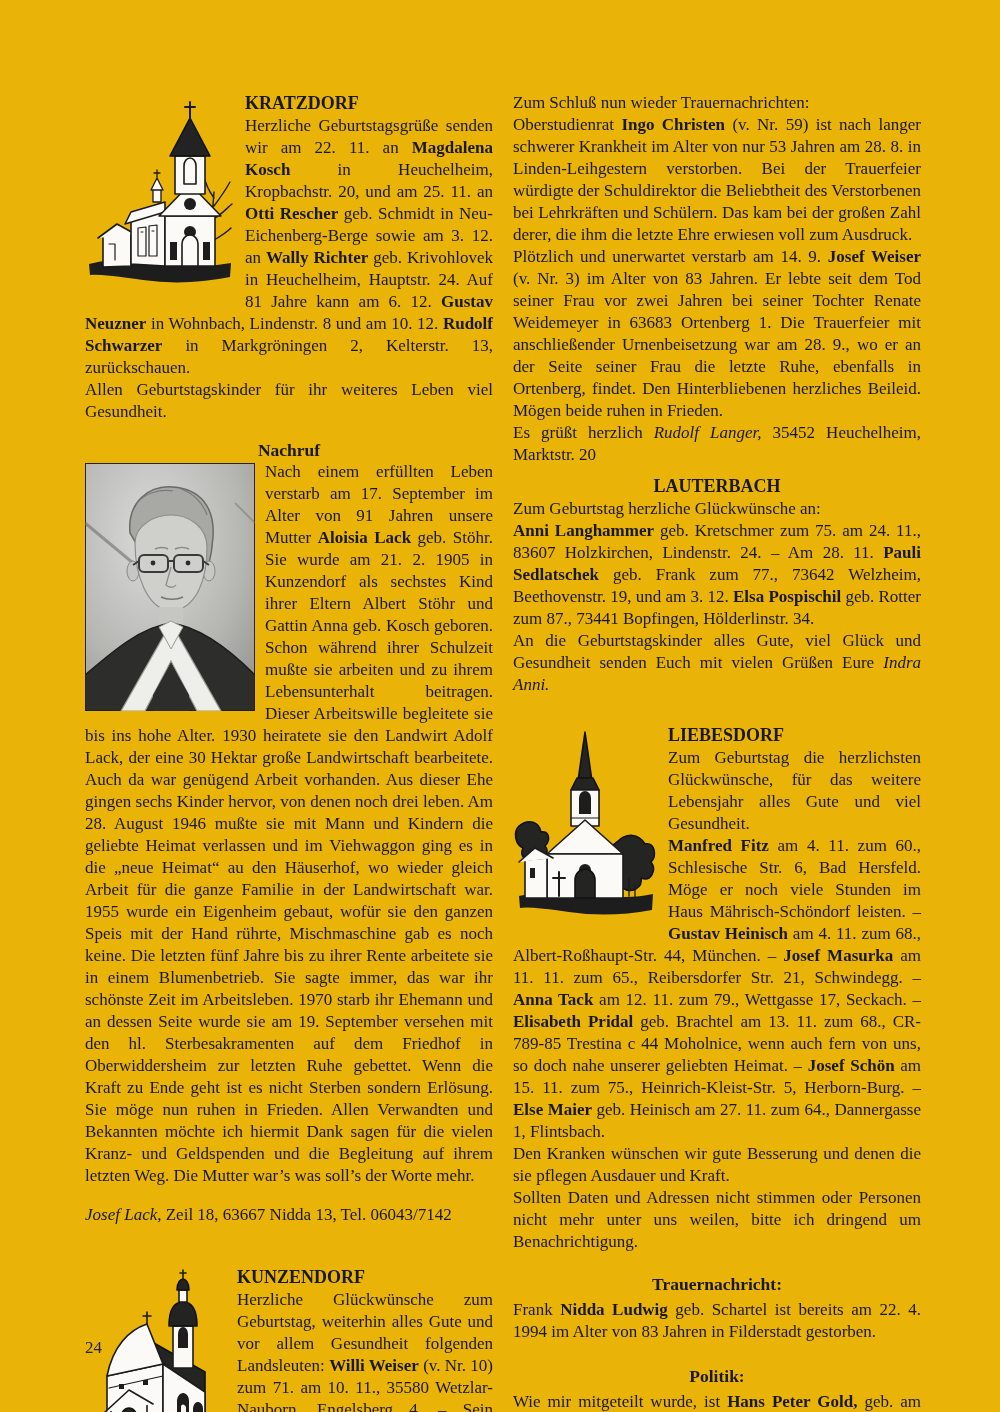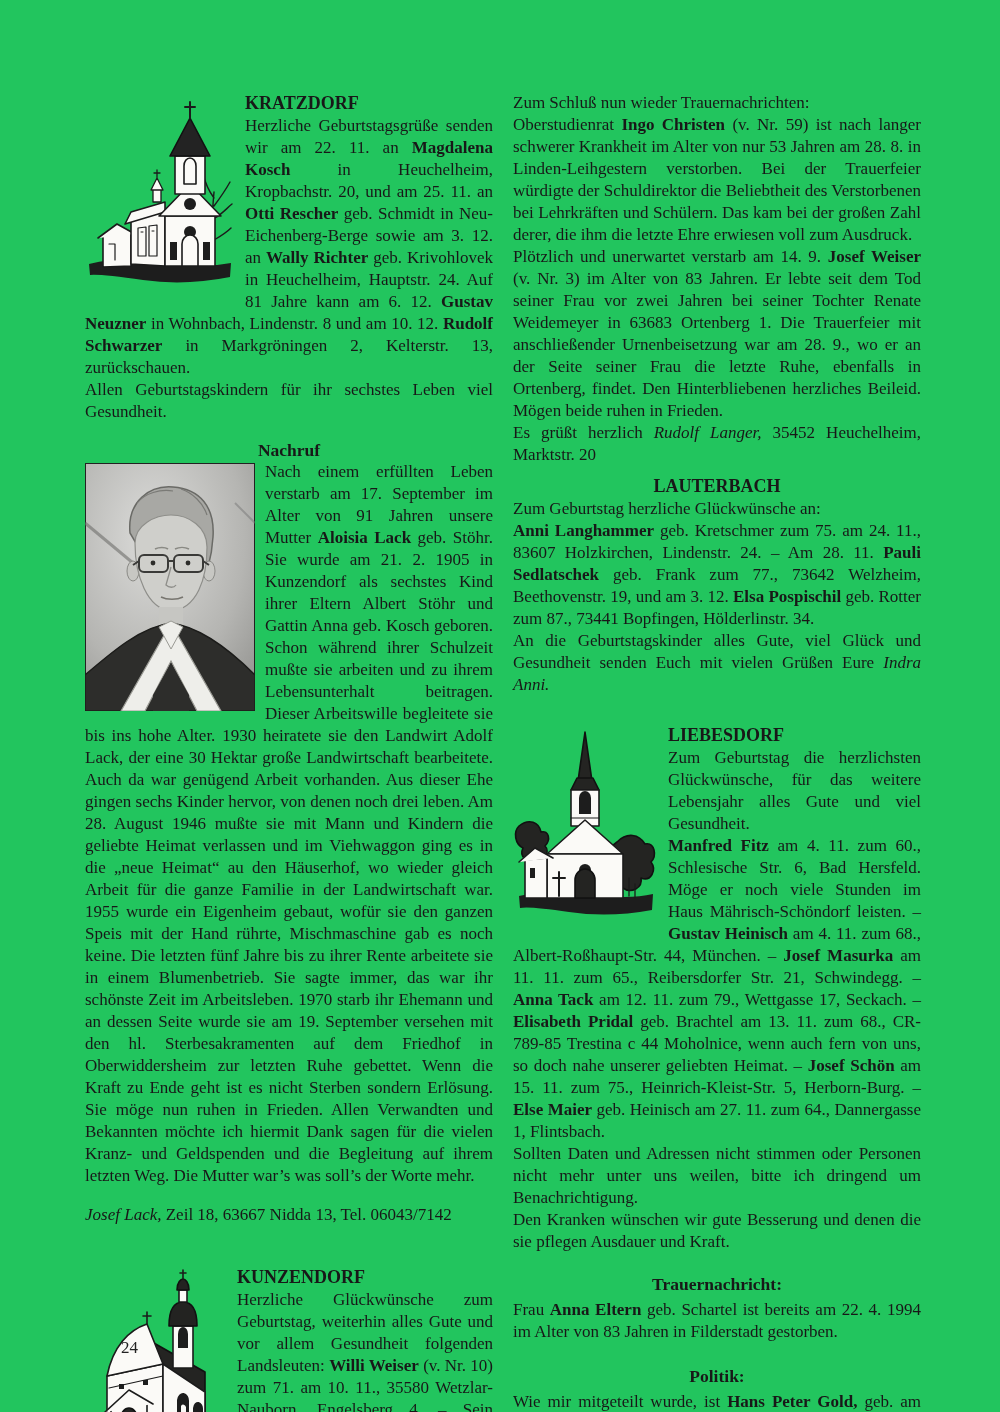"KRATZDORF" .page { background: #22c55e -> #eab308 }
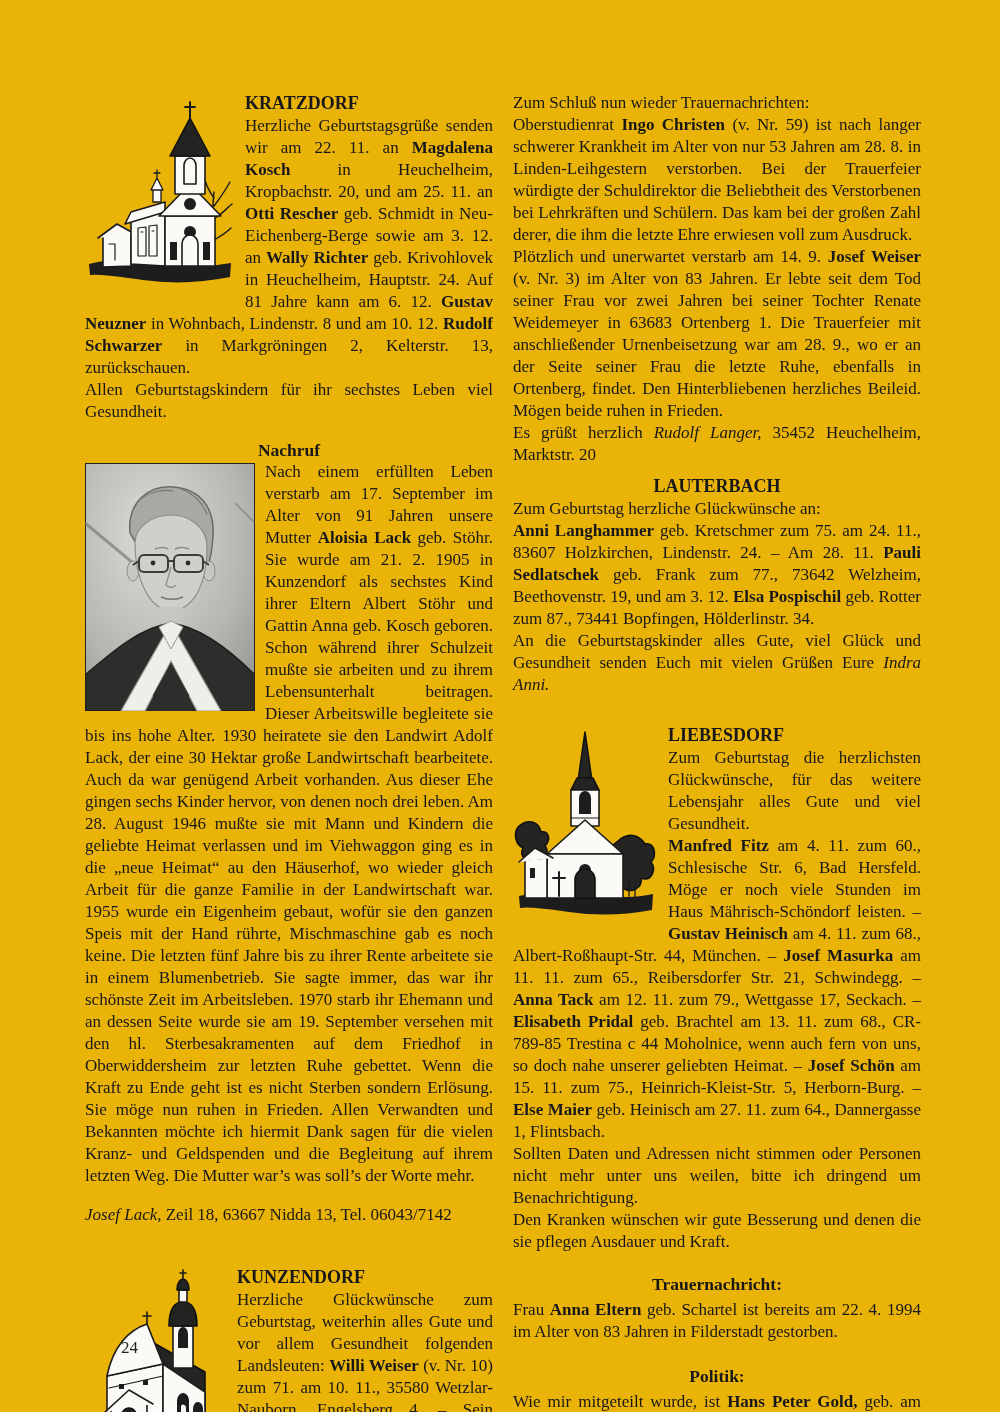"Allen Geburtstagskindern für ihr" span { text: Geburtstagskindern für ihr sechstes -> Geburtstagskinder für ihr weiteres }
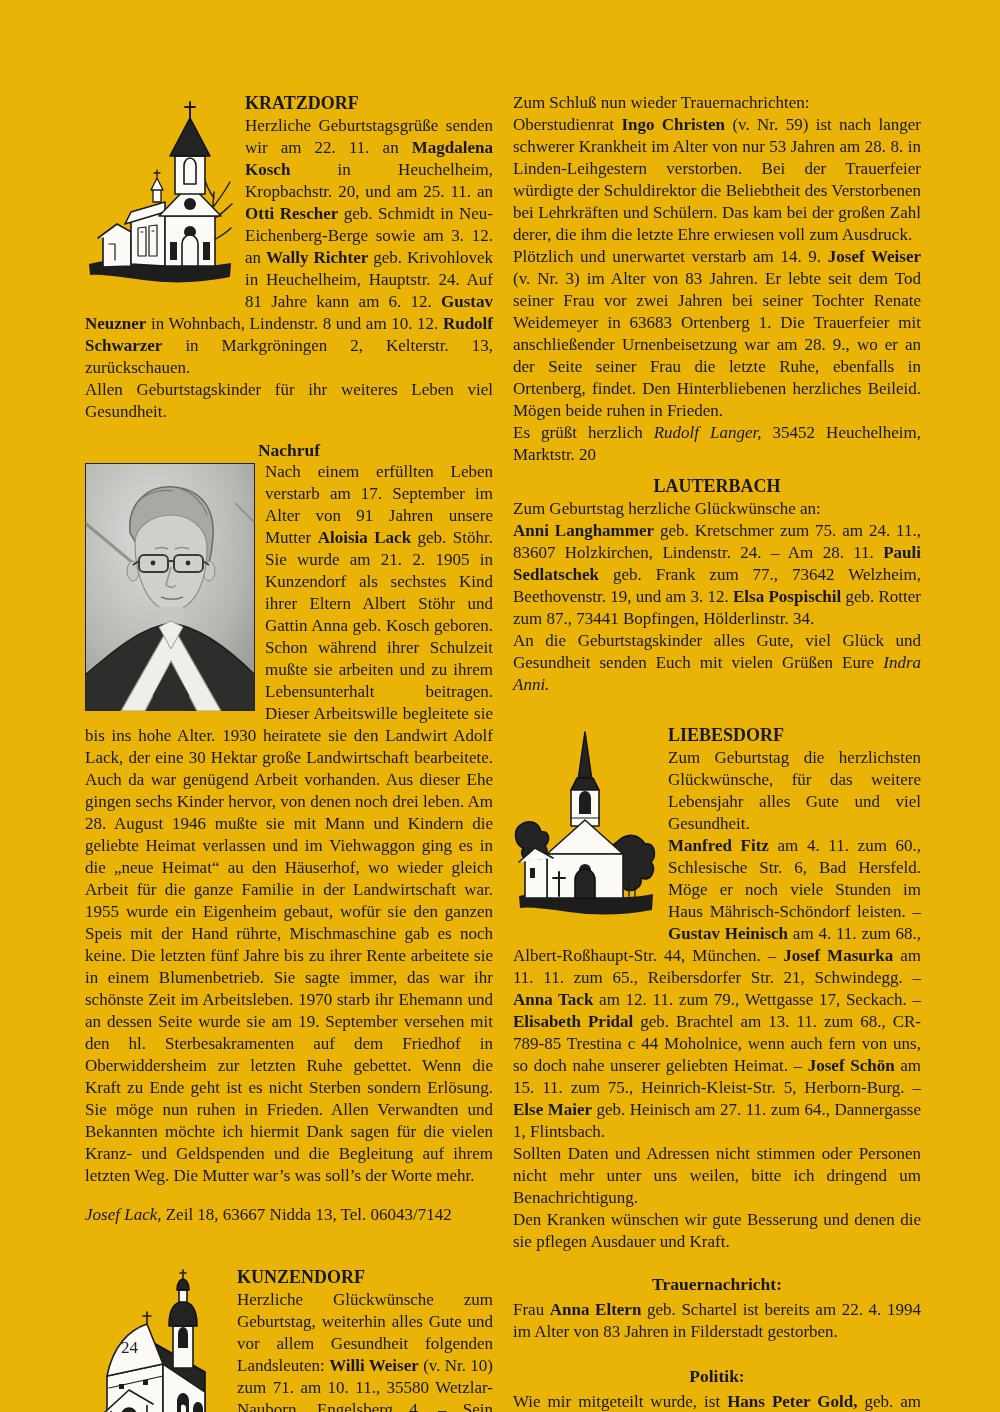"Sollten Daten und Adressen nicht" p { order: before "Den Kranken wünschen wir gute" -> after "Den Kranken wünschen wir gute" }
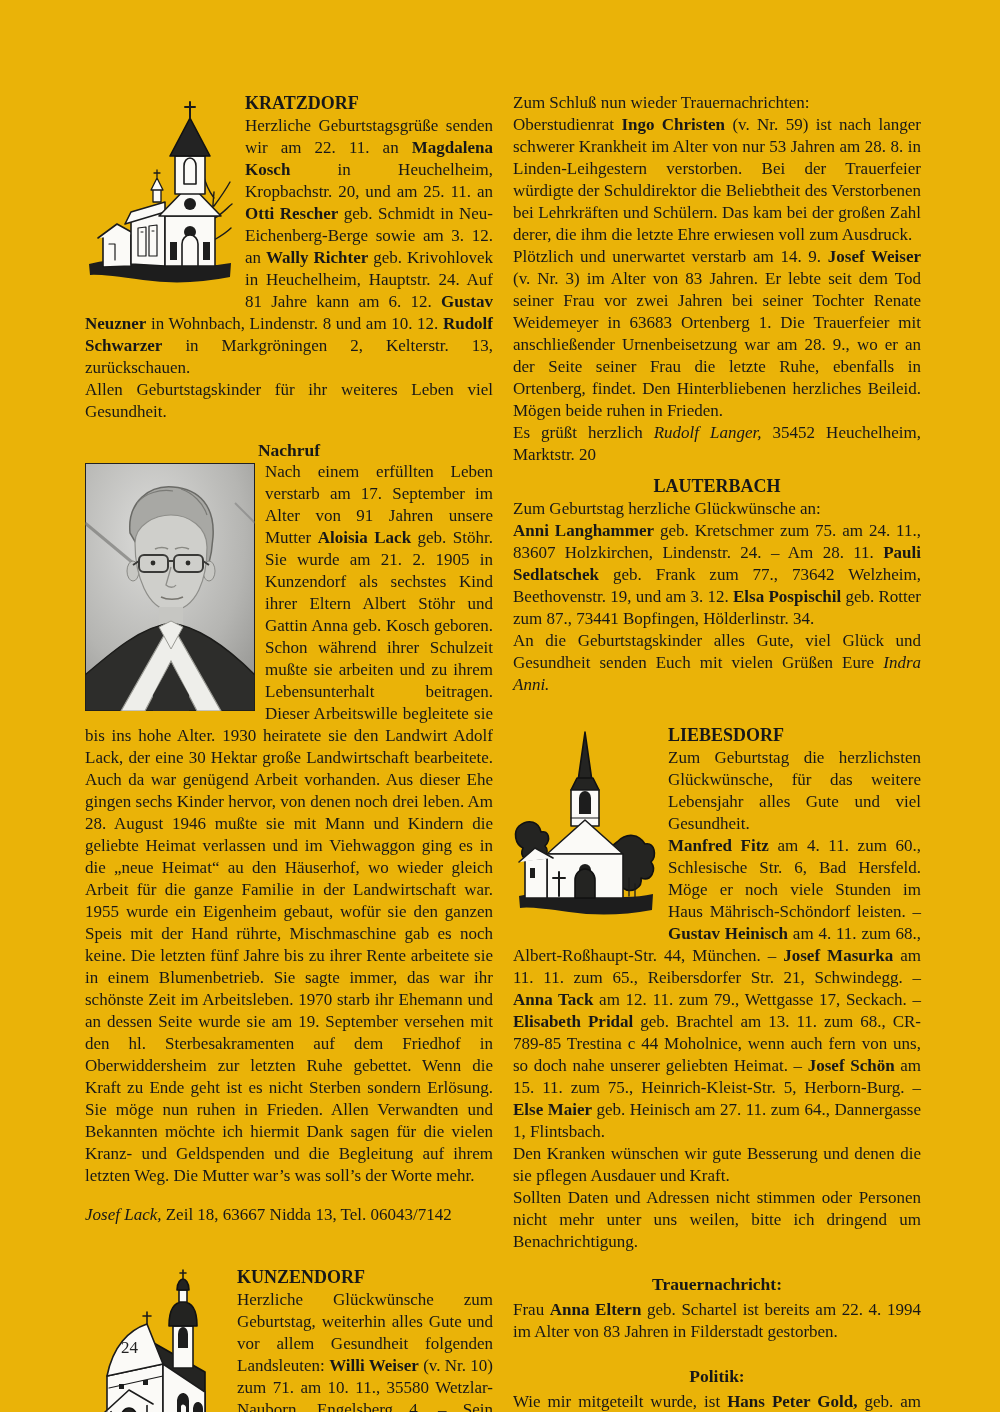"Frau" span { text: Frau -> Frank }
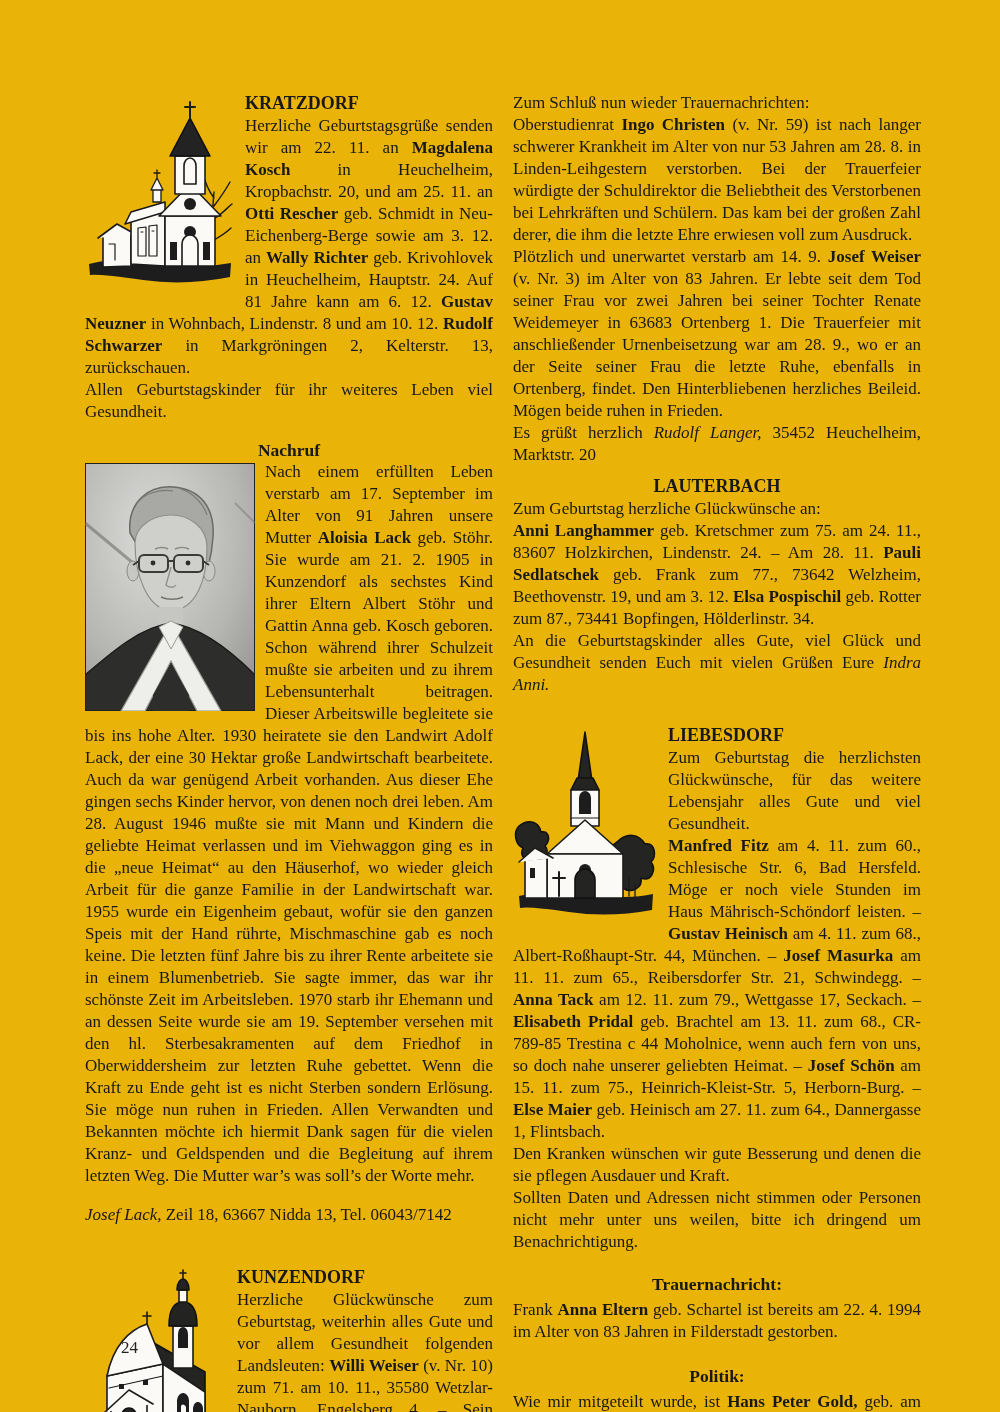"Anna Eltern" span.b { text: Anna Eltern -> Nidda Ludwig }
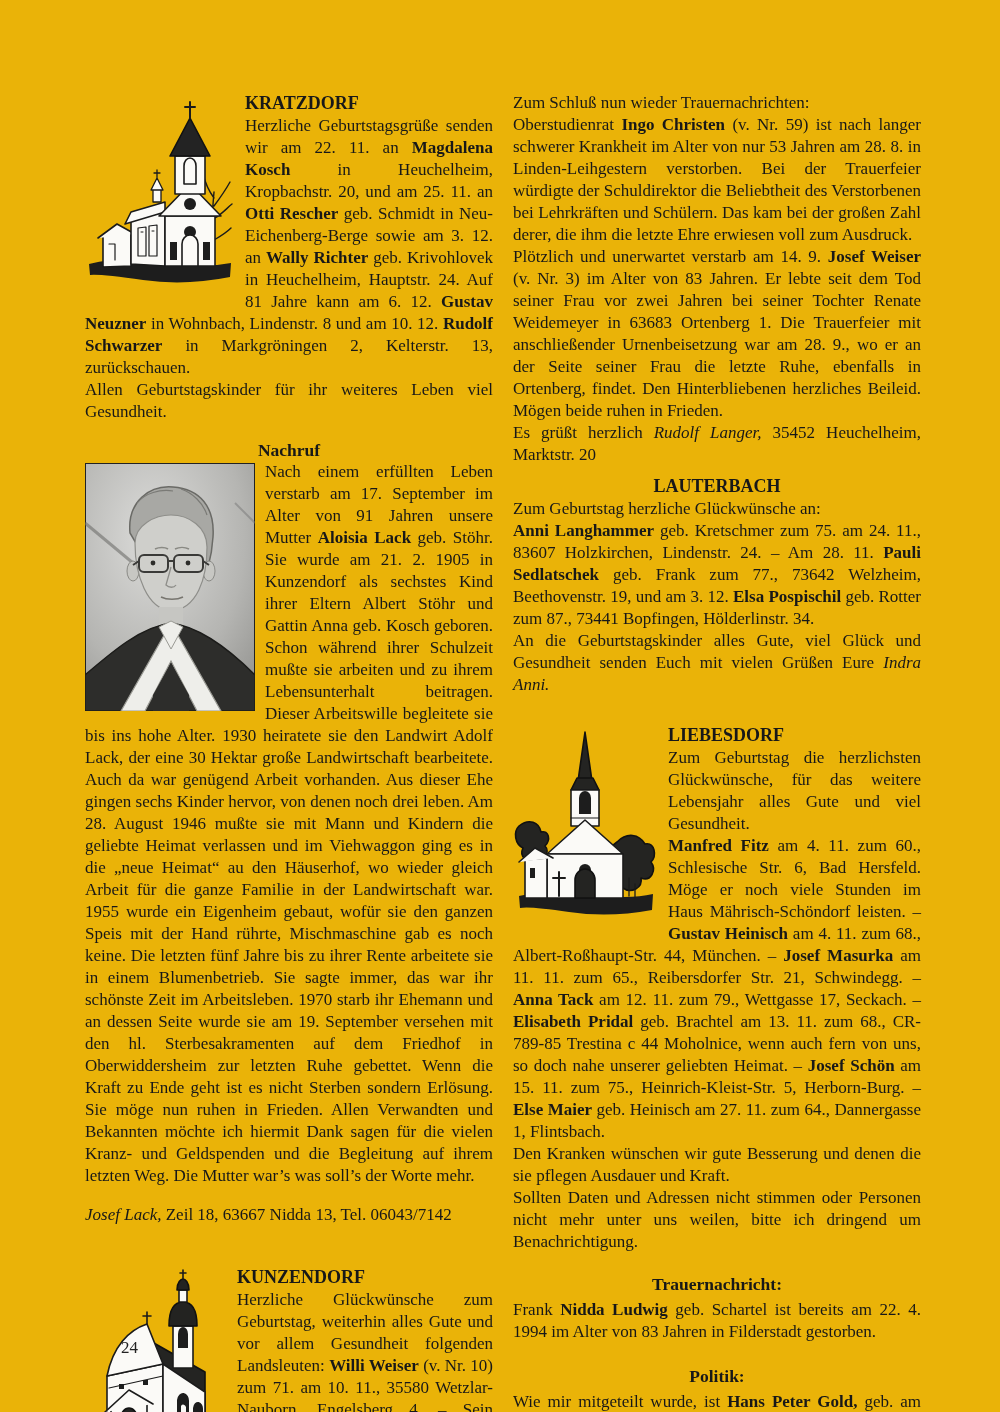"24" .page-number { margin-left: 36px -> none }
